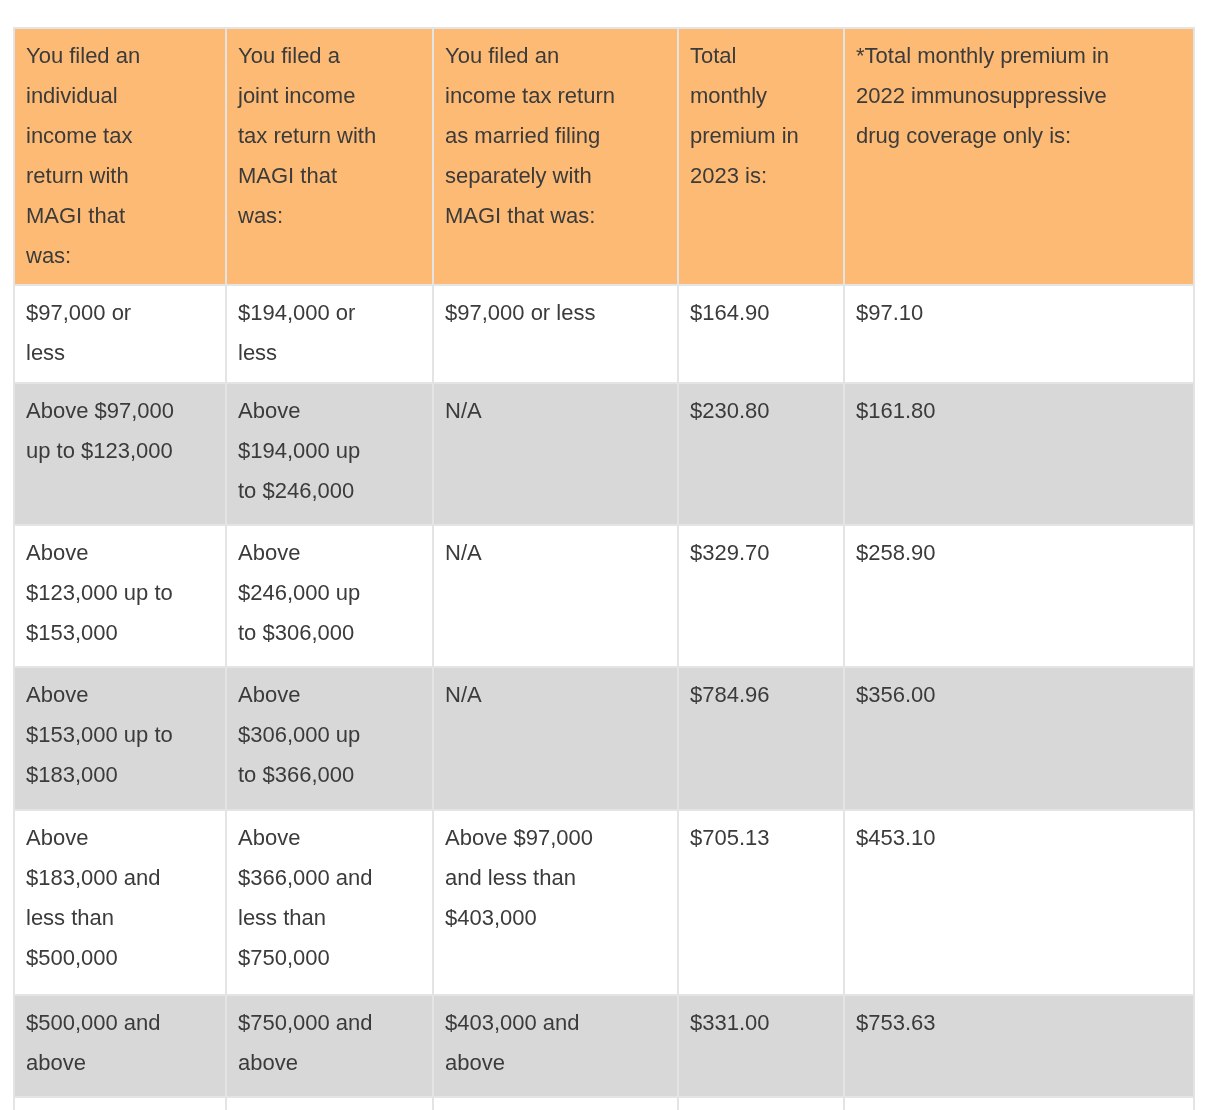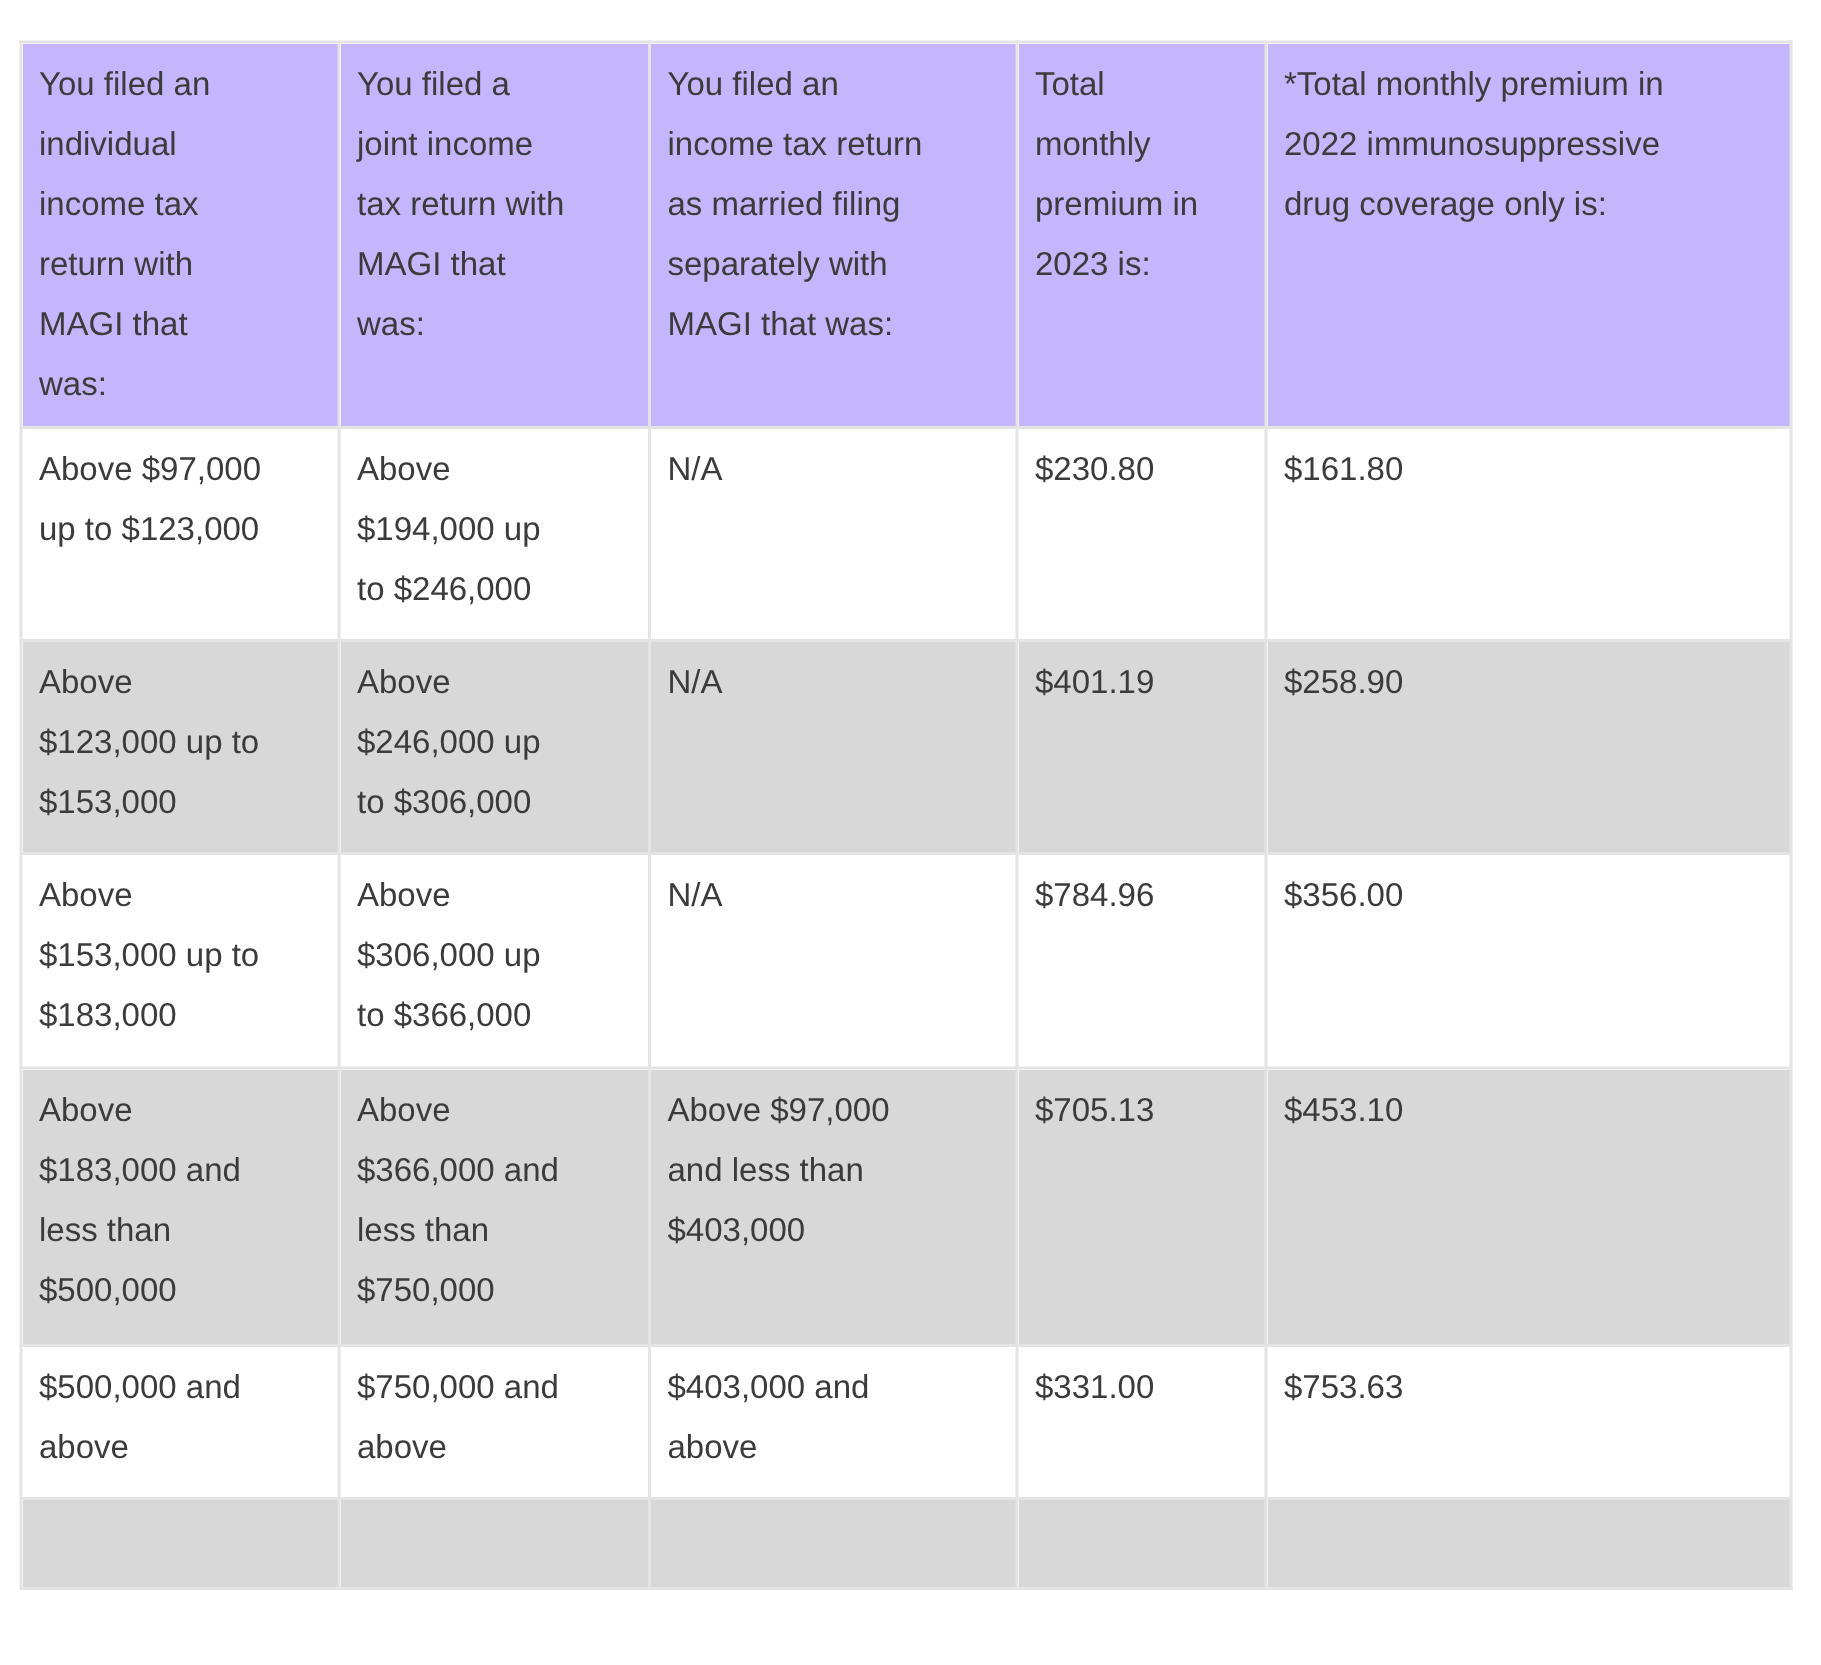"You filed an" .premium-table thead th { background: #c4b5fd -> #fdba74 }
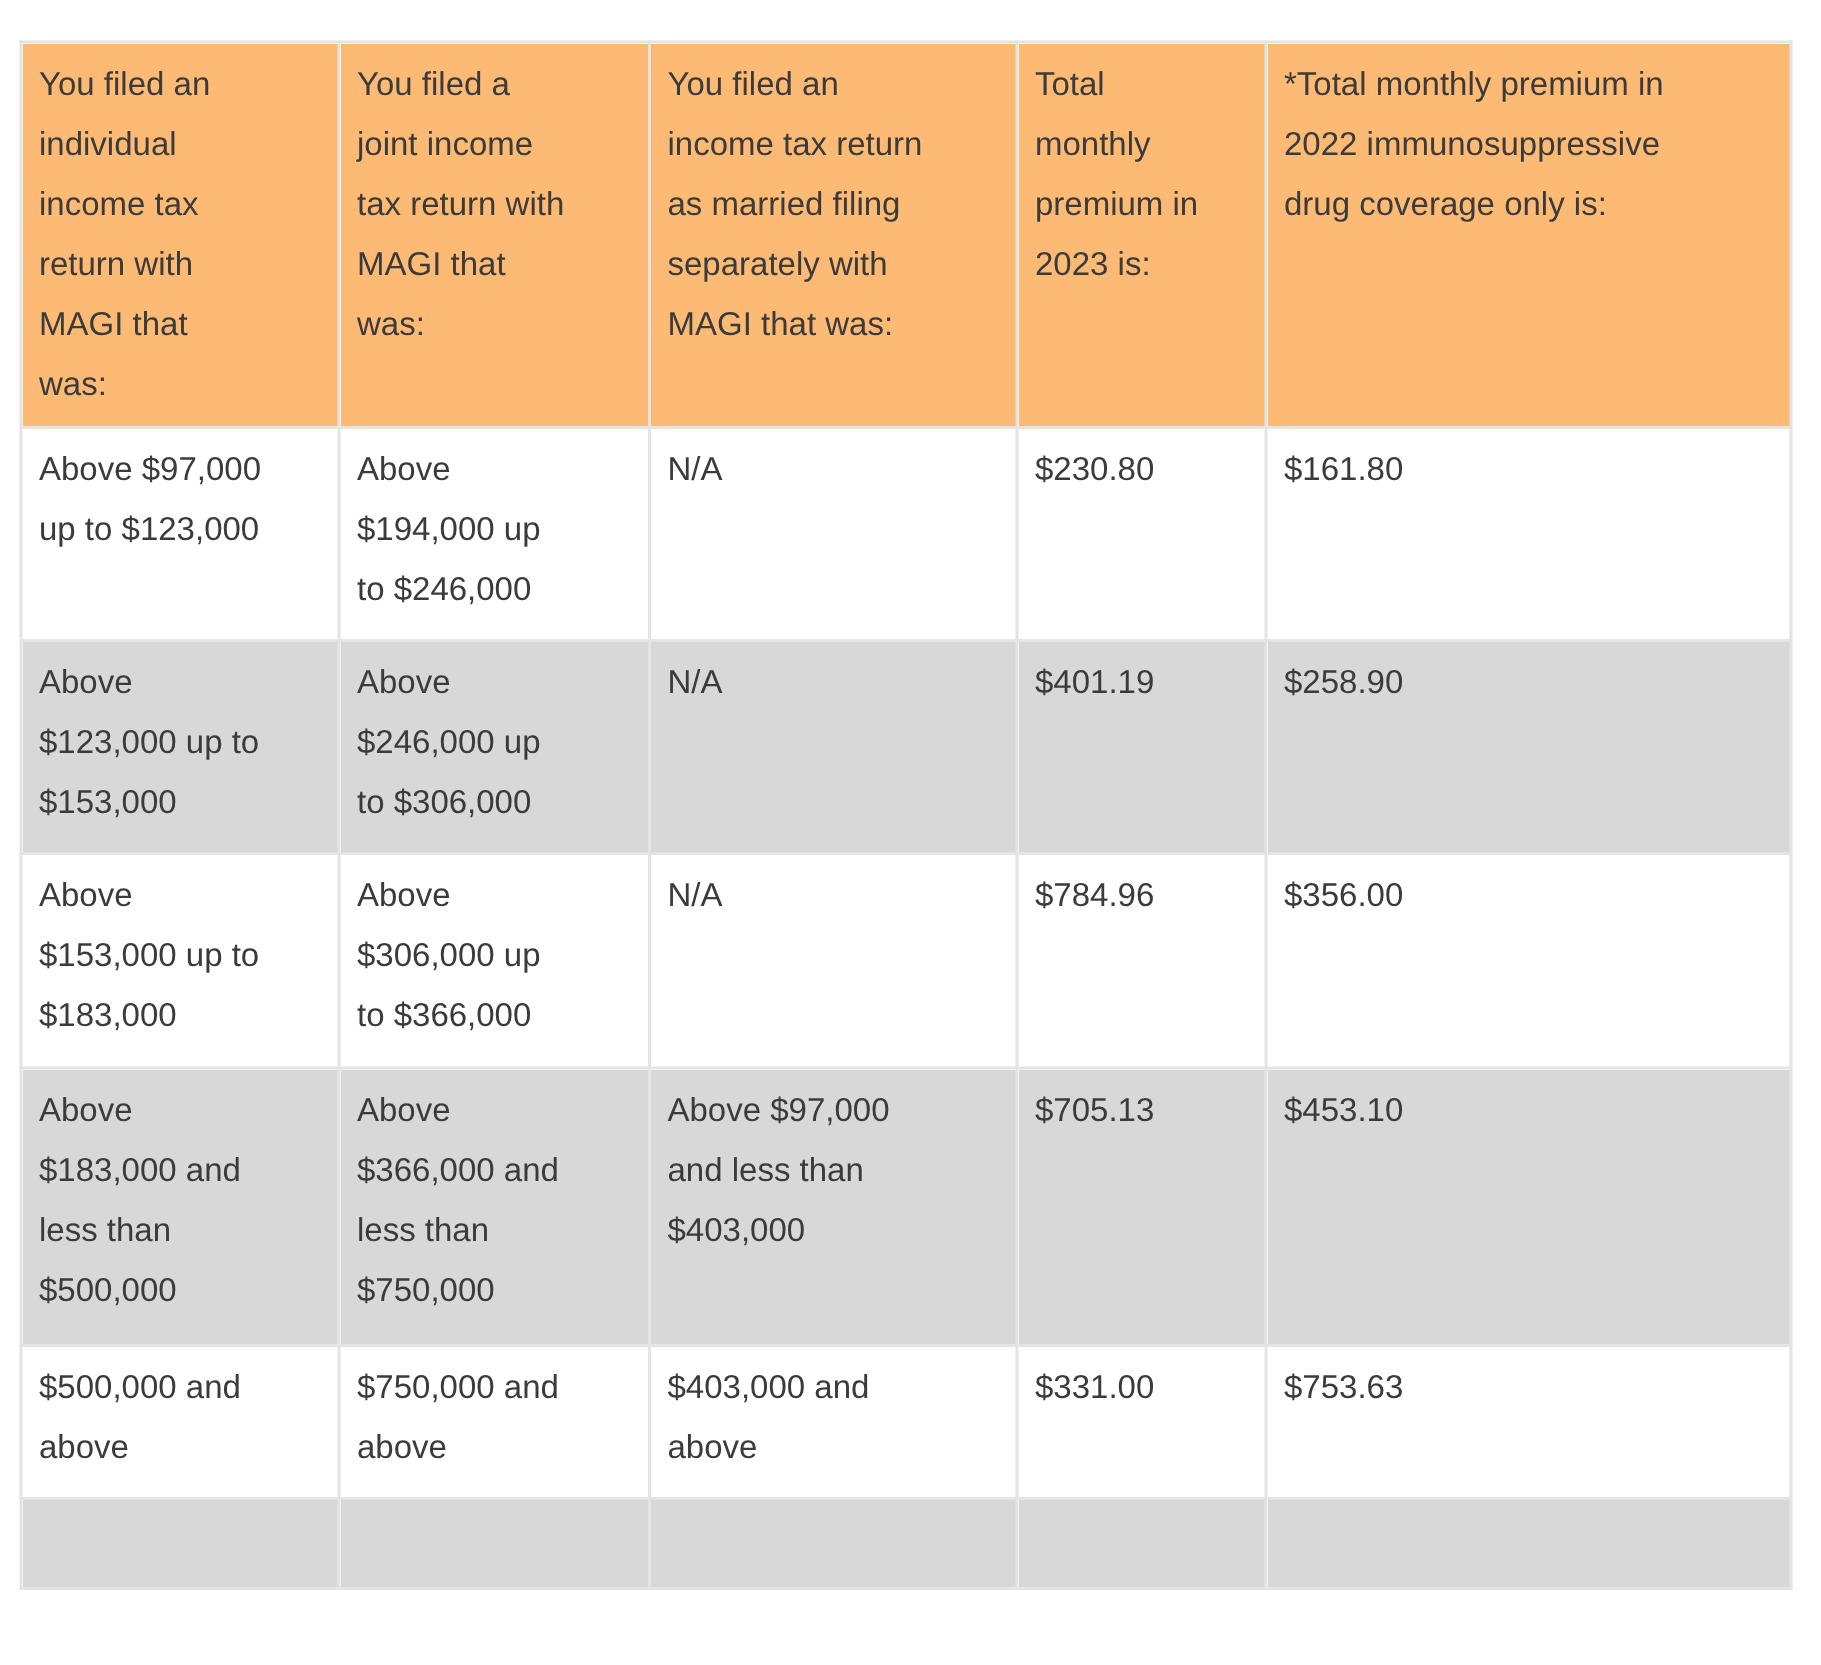"$97,000 or" tr.r1 { html: none -> <tr> <td>$97,000 or less</td> <td>$194,000 or less</td> <td>$97,000 or less</td> <td>$164.90</td> <td>$97.10</td> </tr> }
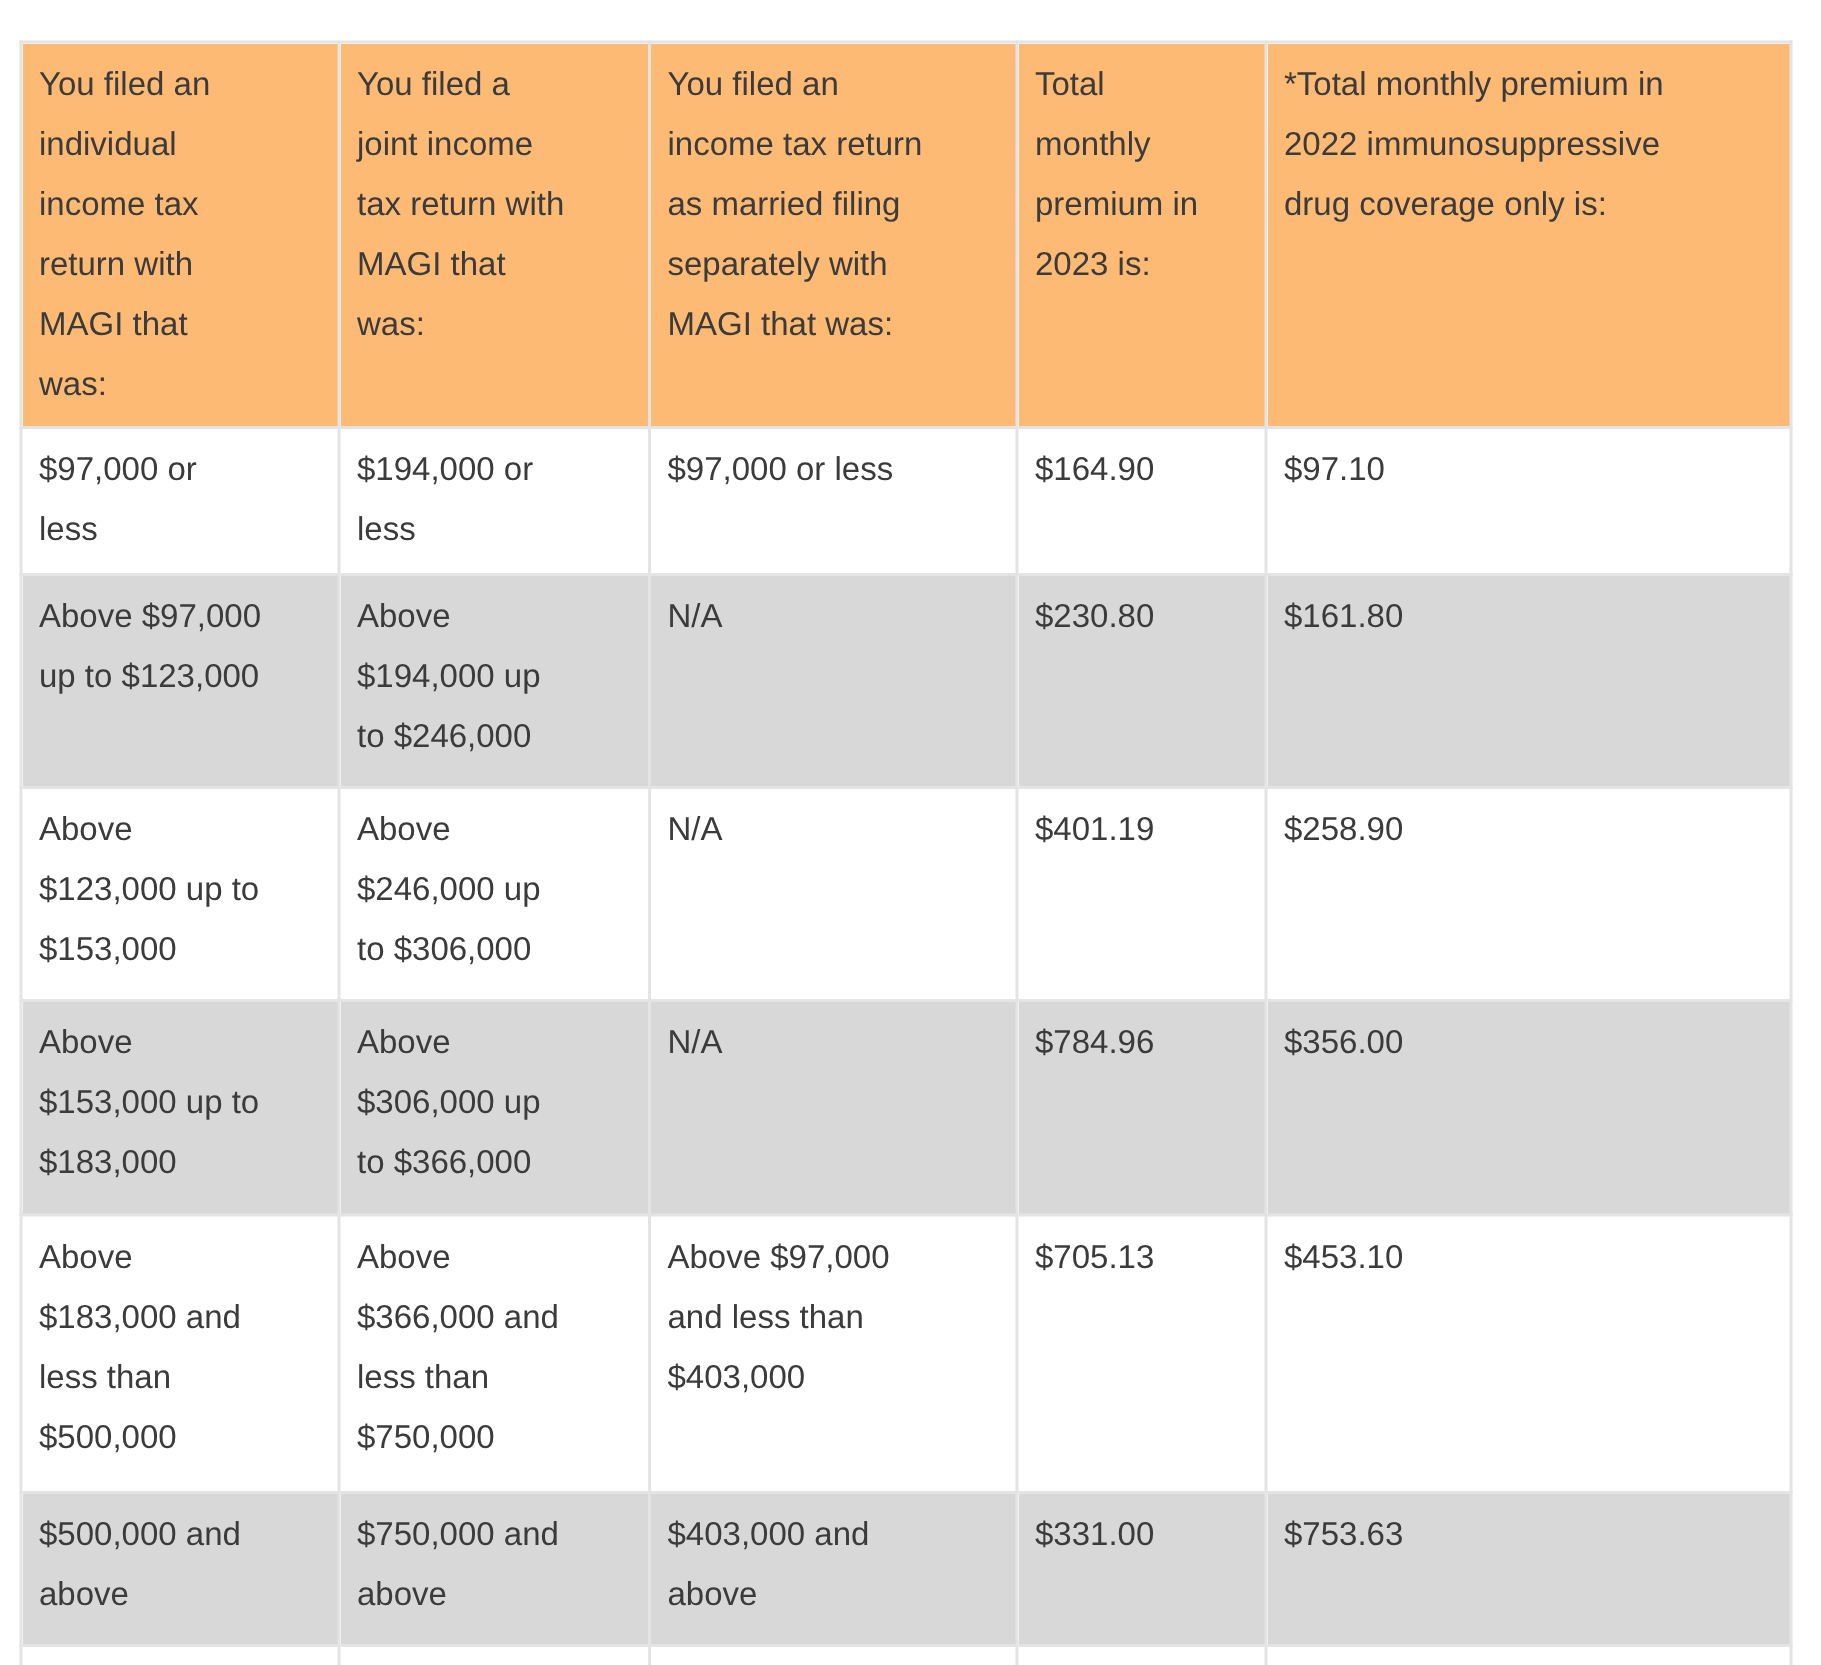"$401.19" td { text: $401.19 -> $329.70 }
